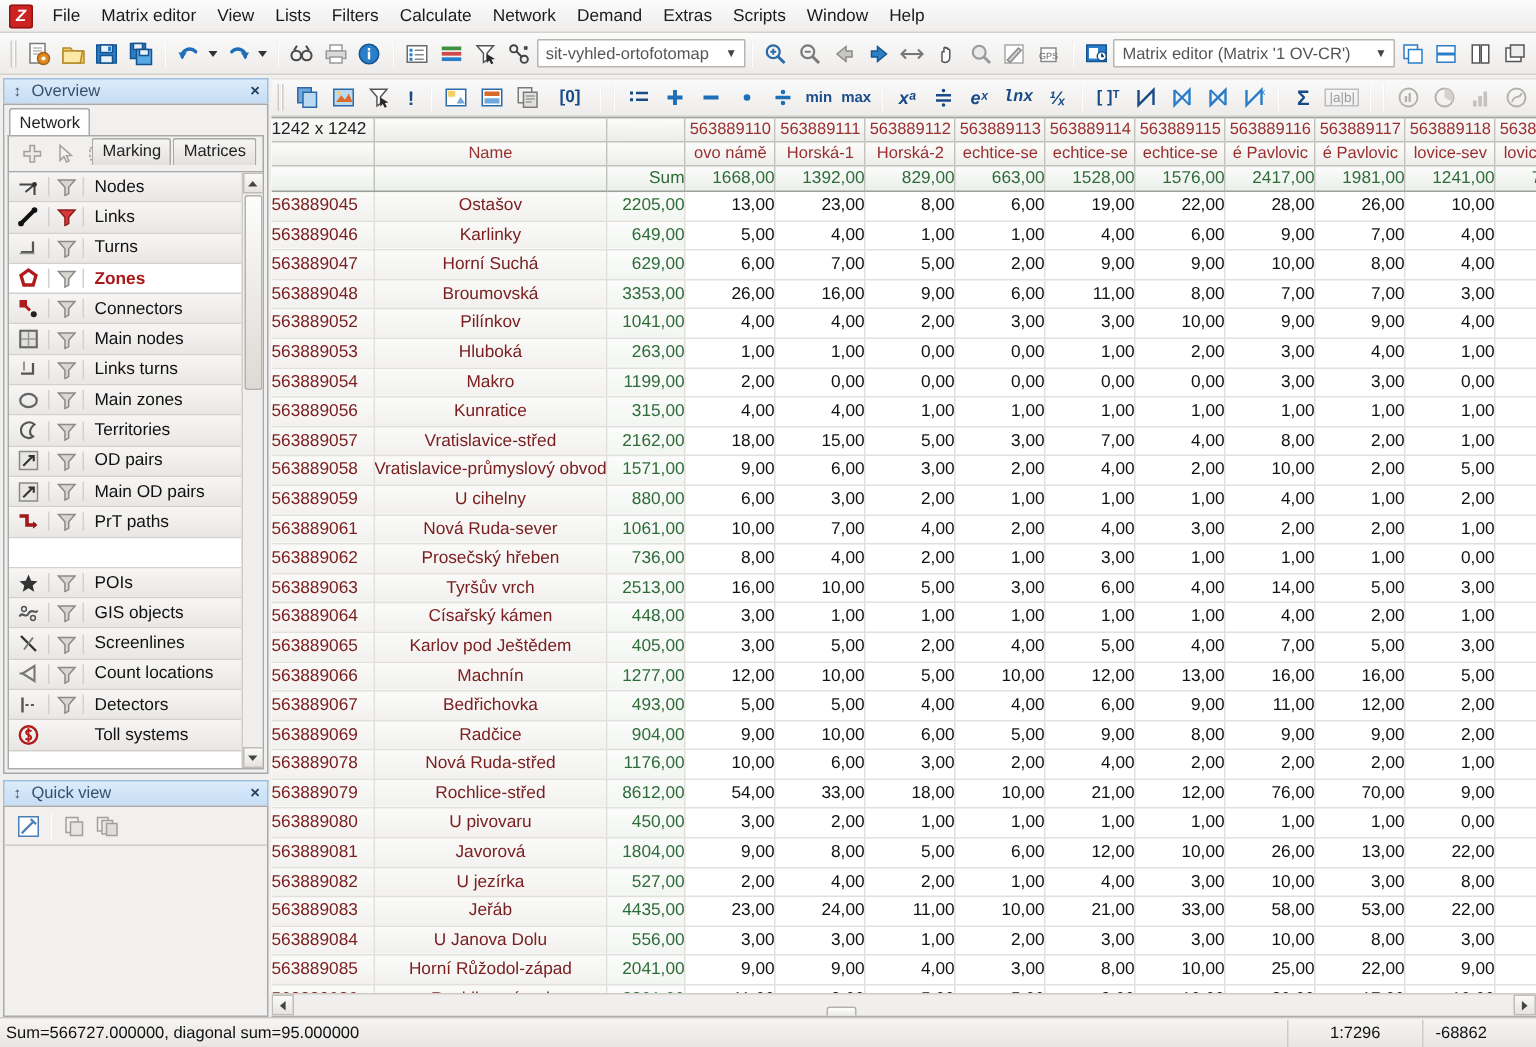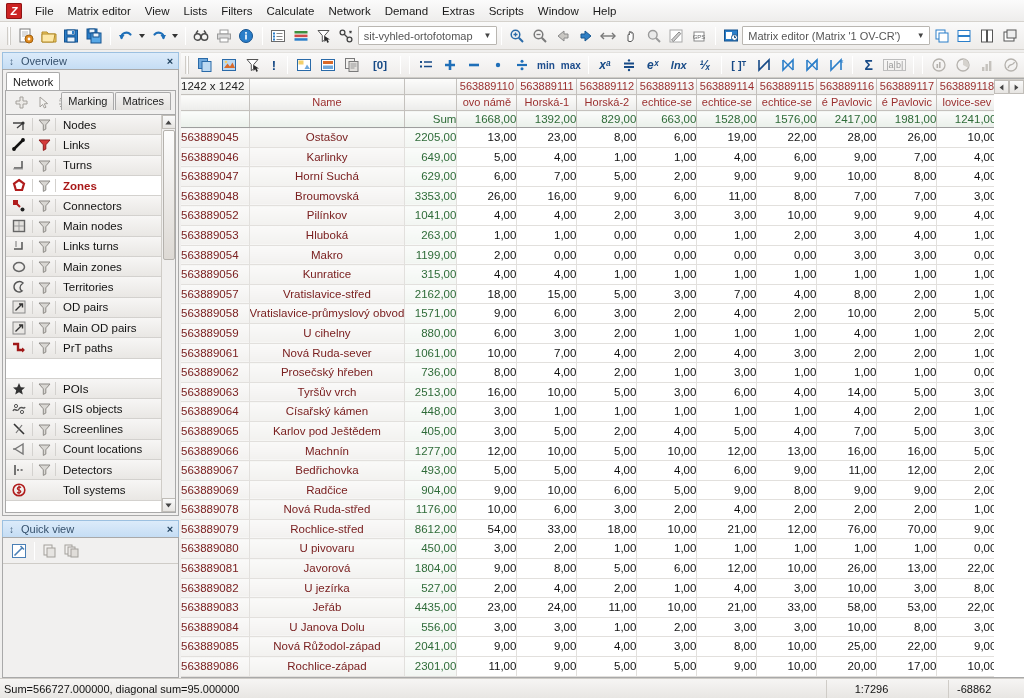"lnx" span { font-family: none -> Liberation Mono, monospace }
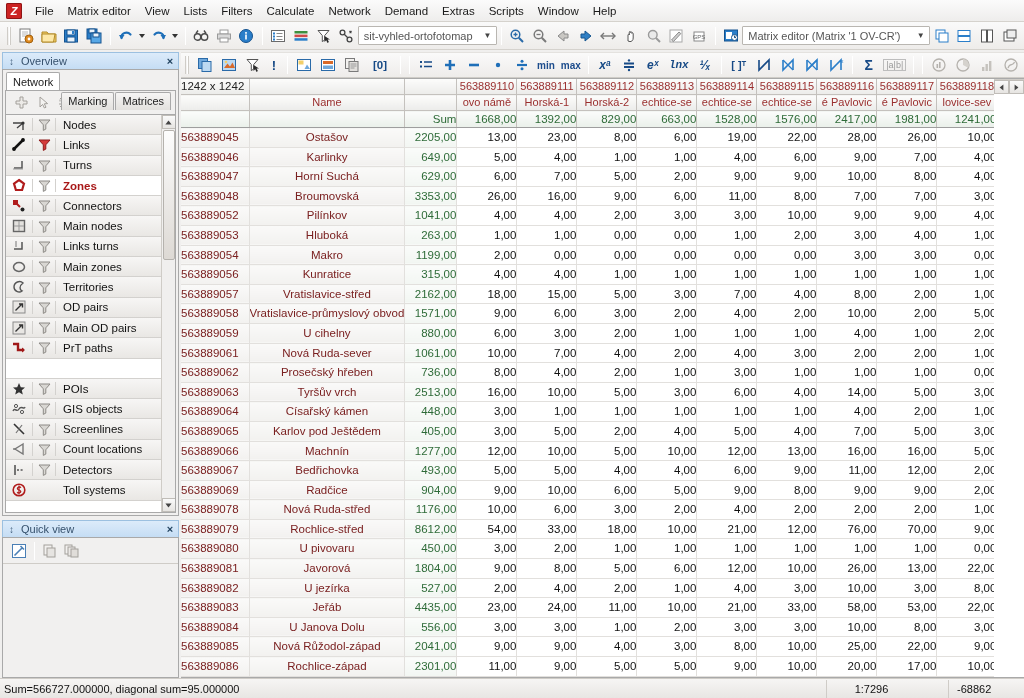"1242 x 1242" .gridwrap { flex-direction: none -> column }
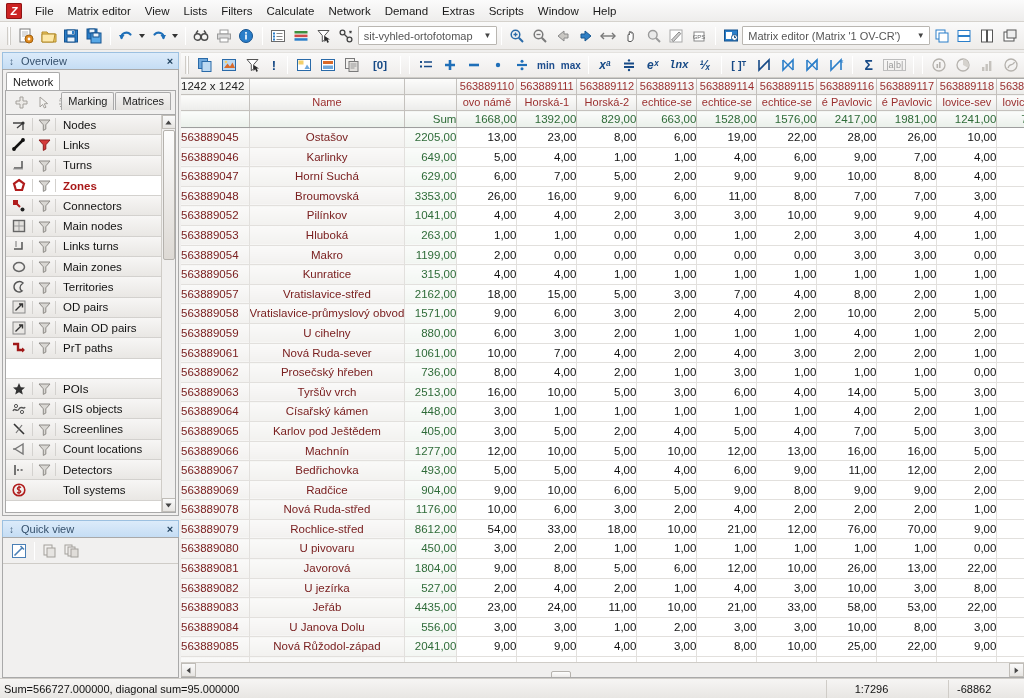"Nová Růžodol-západ" td.c-name { text: Nová -> Horní }
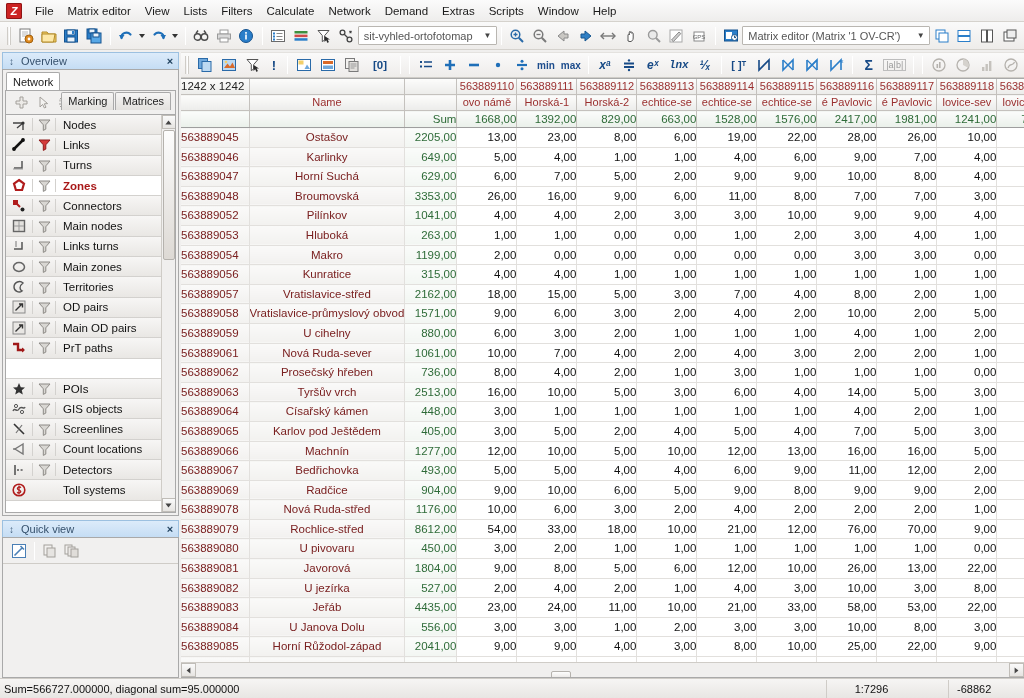"Sum=566727.000000, diagonal" .statusbar { gap: 32px -> none }
